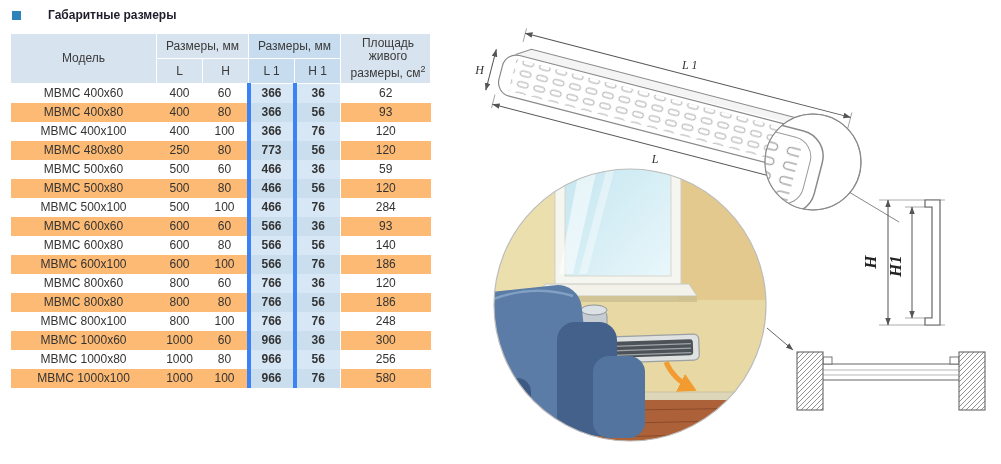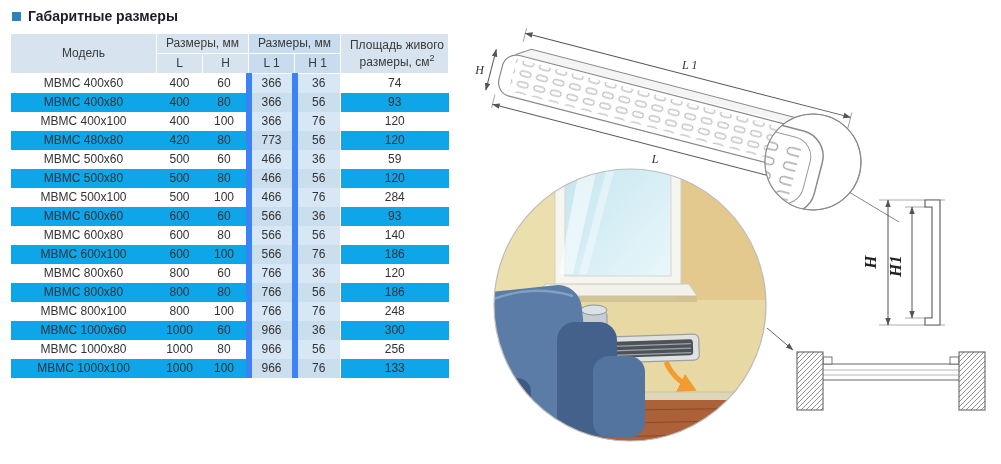"Габаритные размеры" .title { font-size: 14px -> 12px; margin-left: none -> 20px }
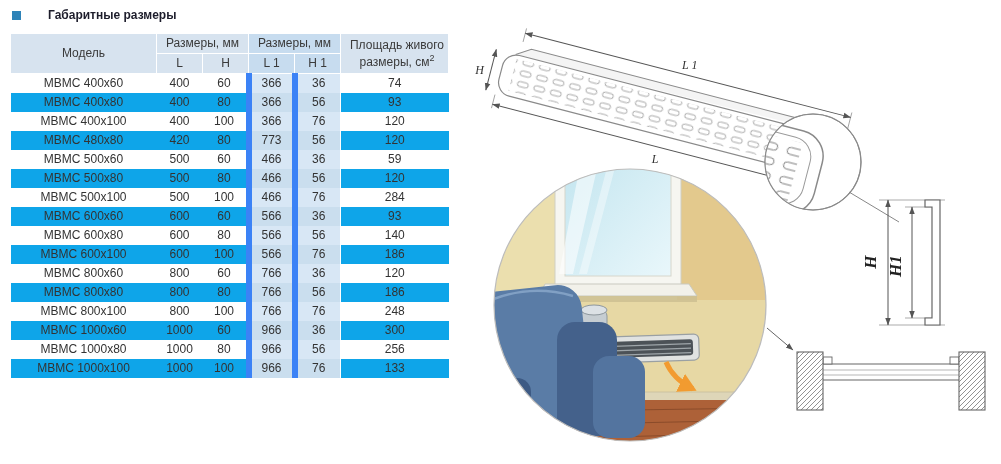"Площадь живого" th.th-area { width: 108px -> 90px }
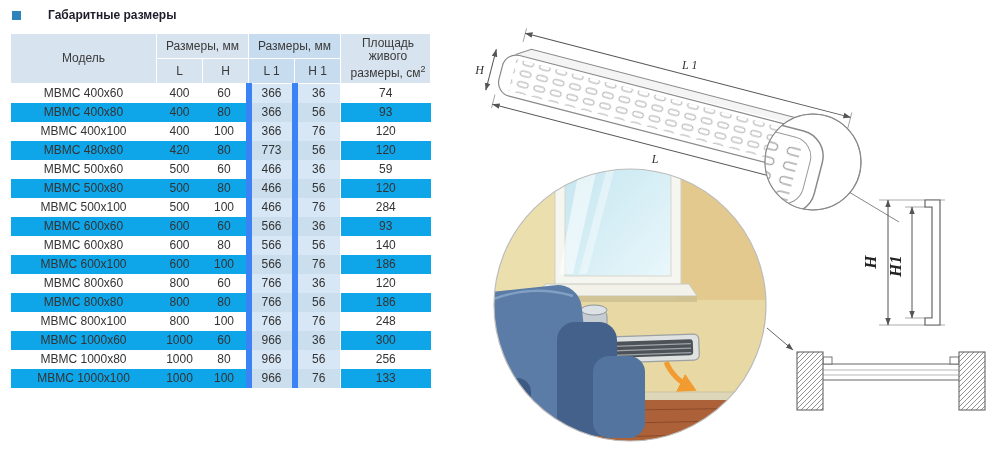"366" td.col-hl { border-left: 6px solid #3b82f6 -> 4px solid #3b82f6; font-weight: normal -> bold }
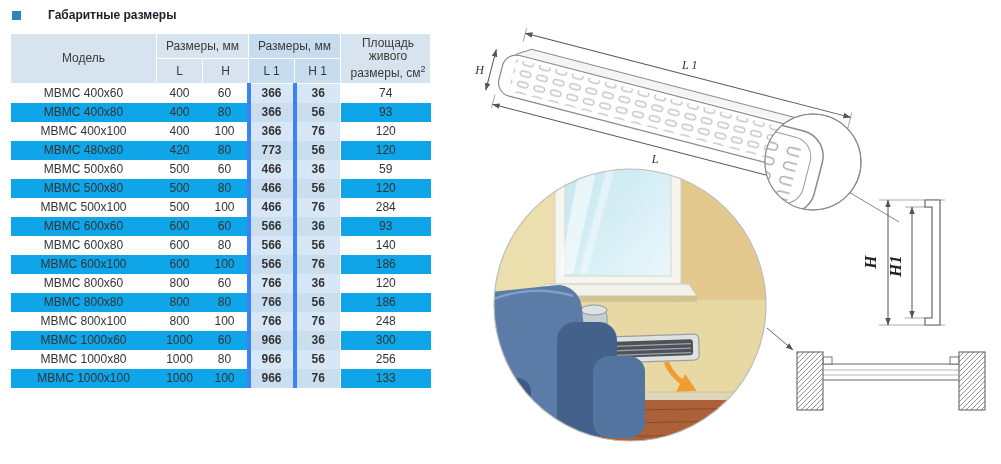"74" td.col-area { text: 74 -> 62 }
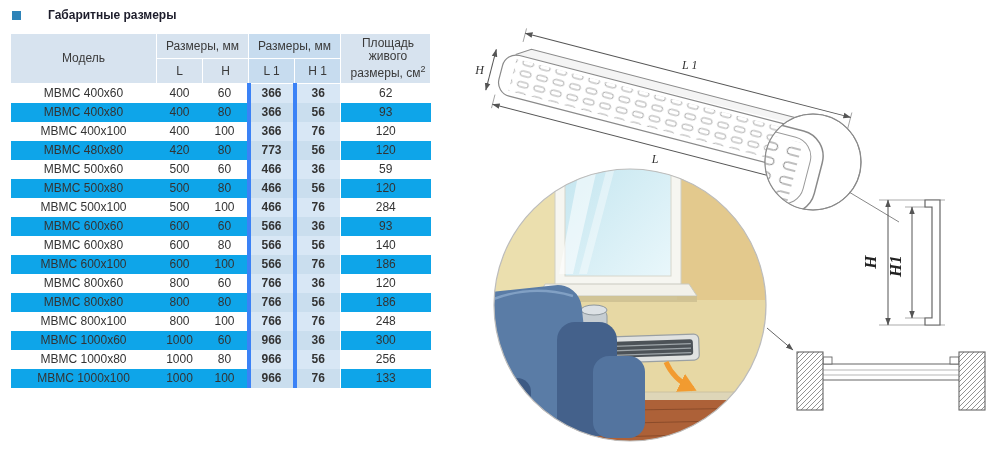"МВМС 400х80" tbody tr.alt td { background: #0ea5e9 -> #fdba74 }
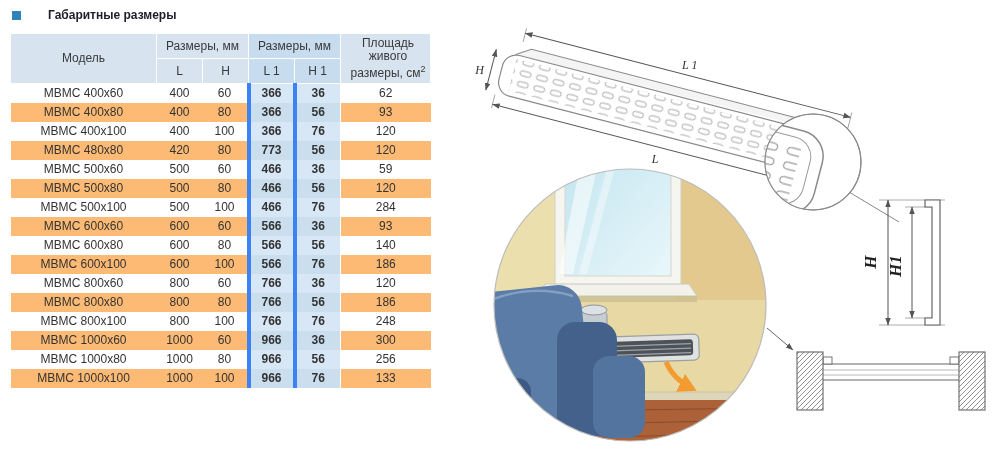"420" td.col-num { text: 420 -> 250 }
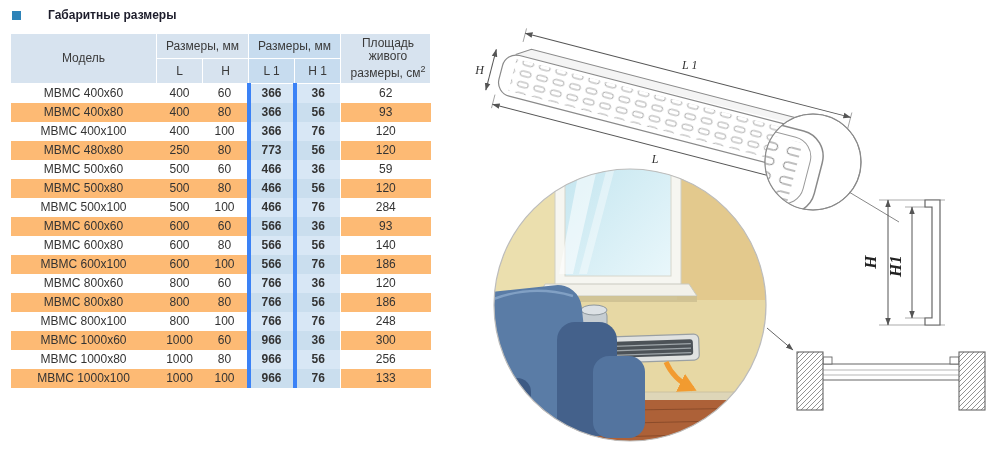"133" td.col-area { text: 133 -> 580 }
